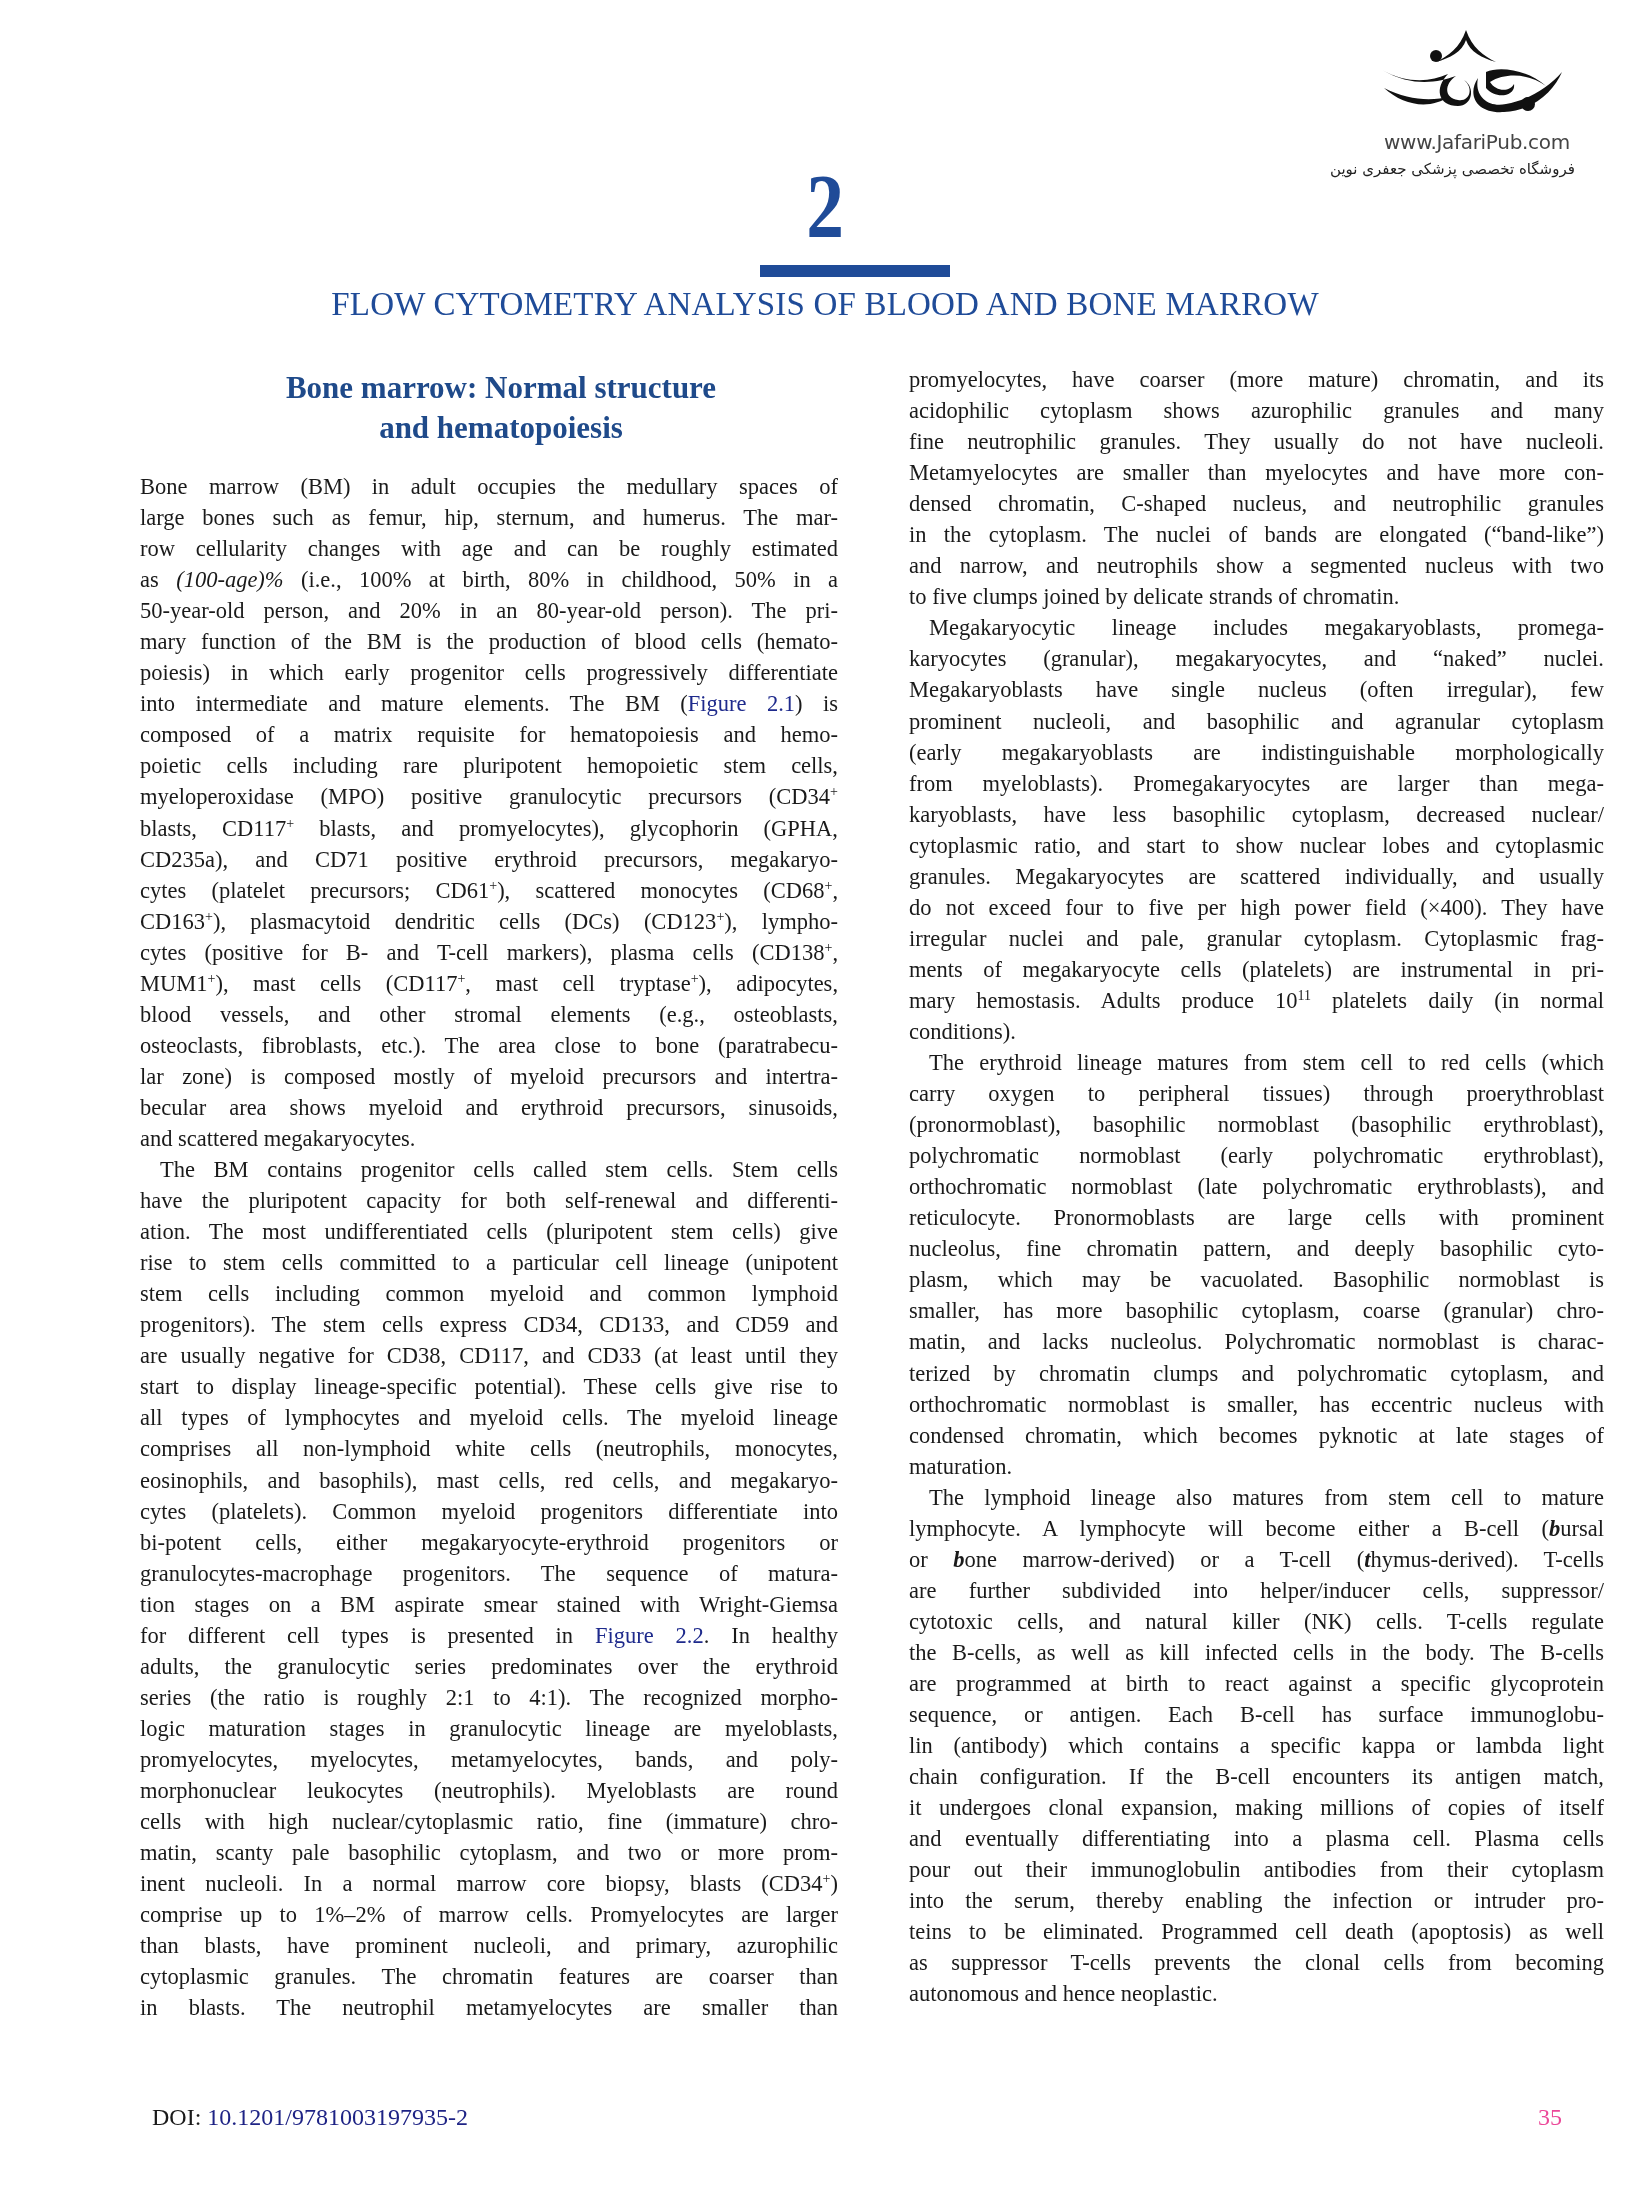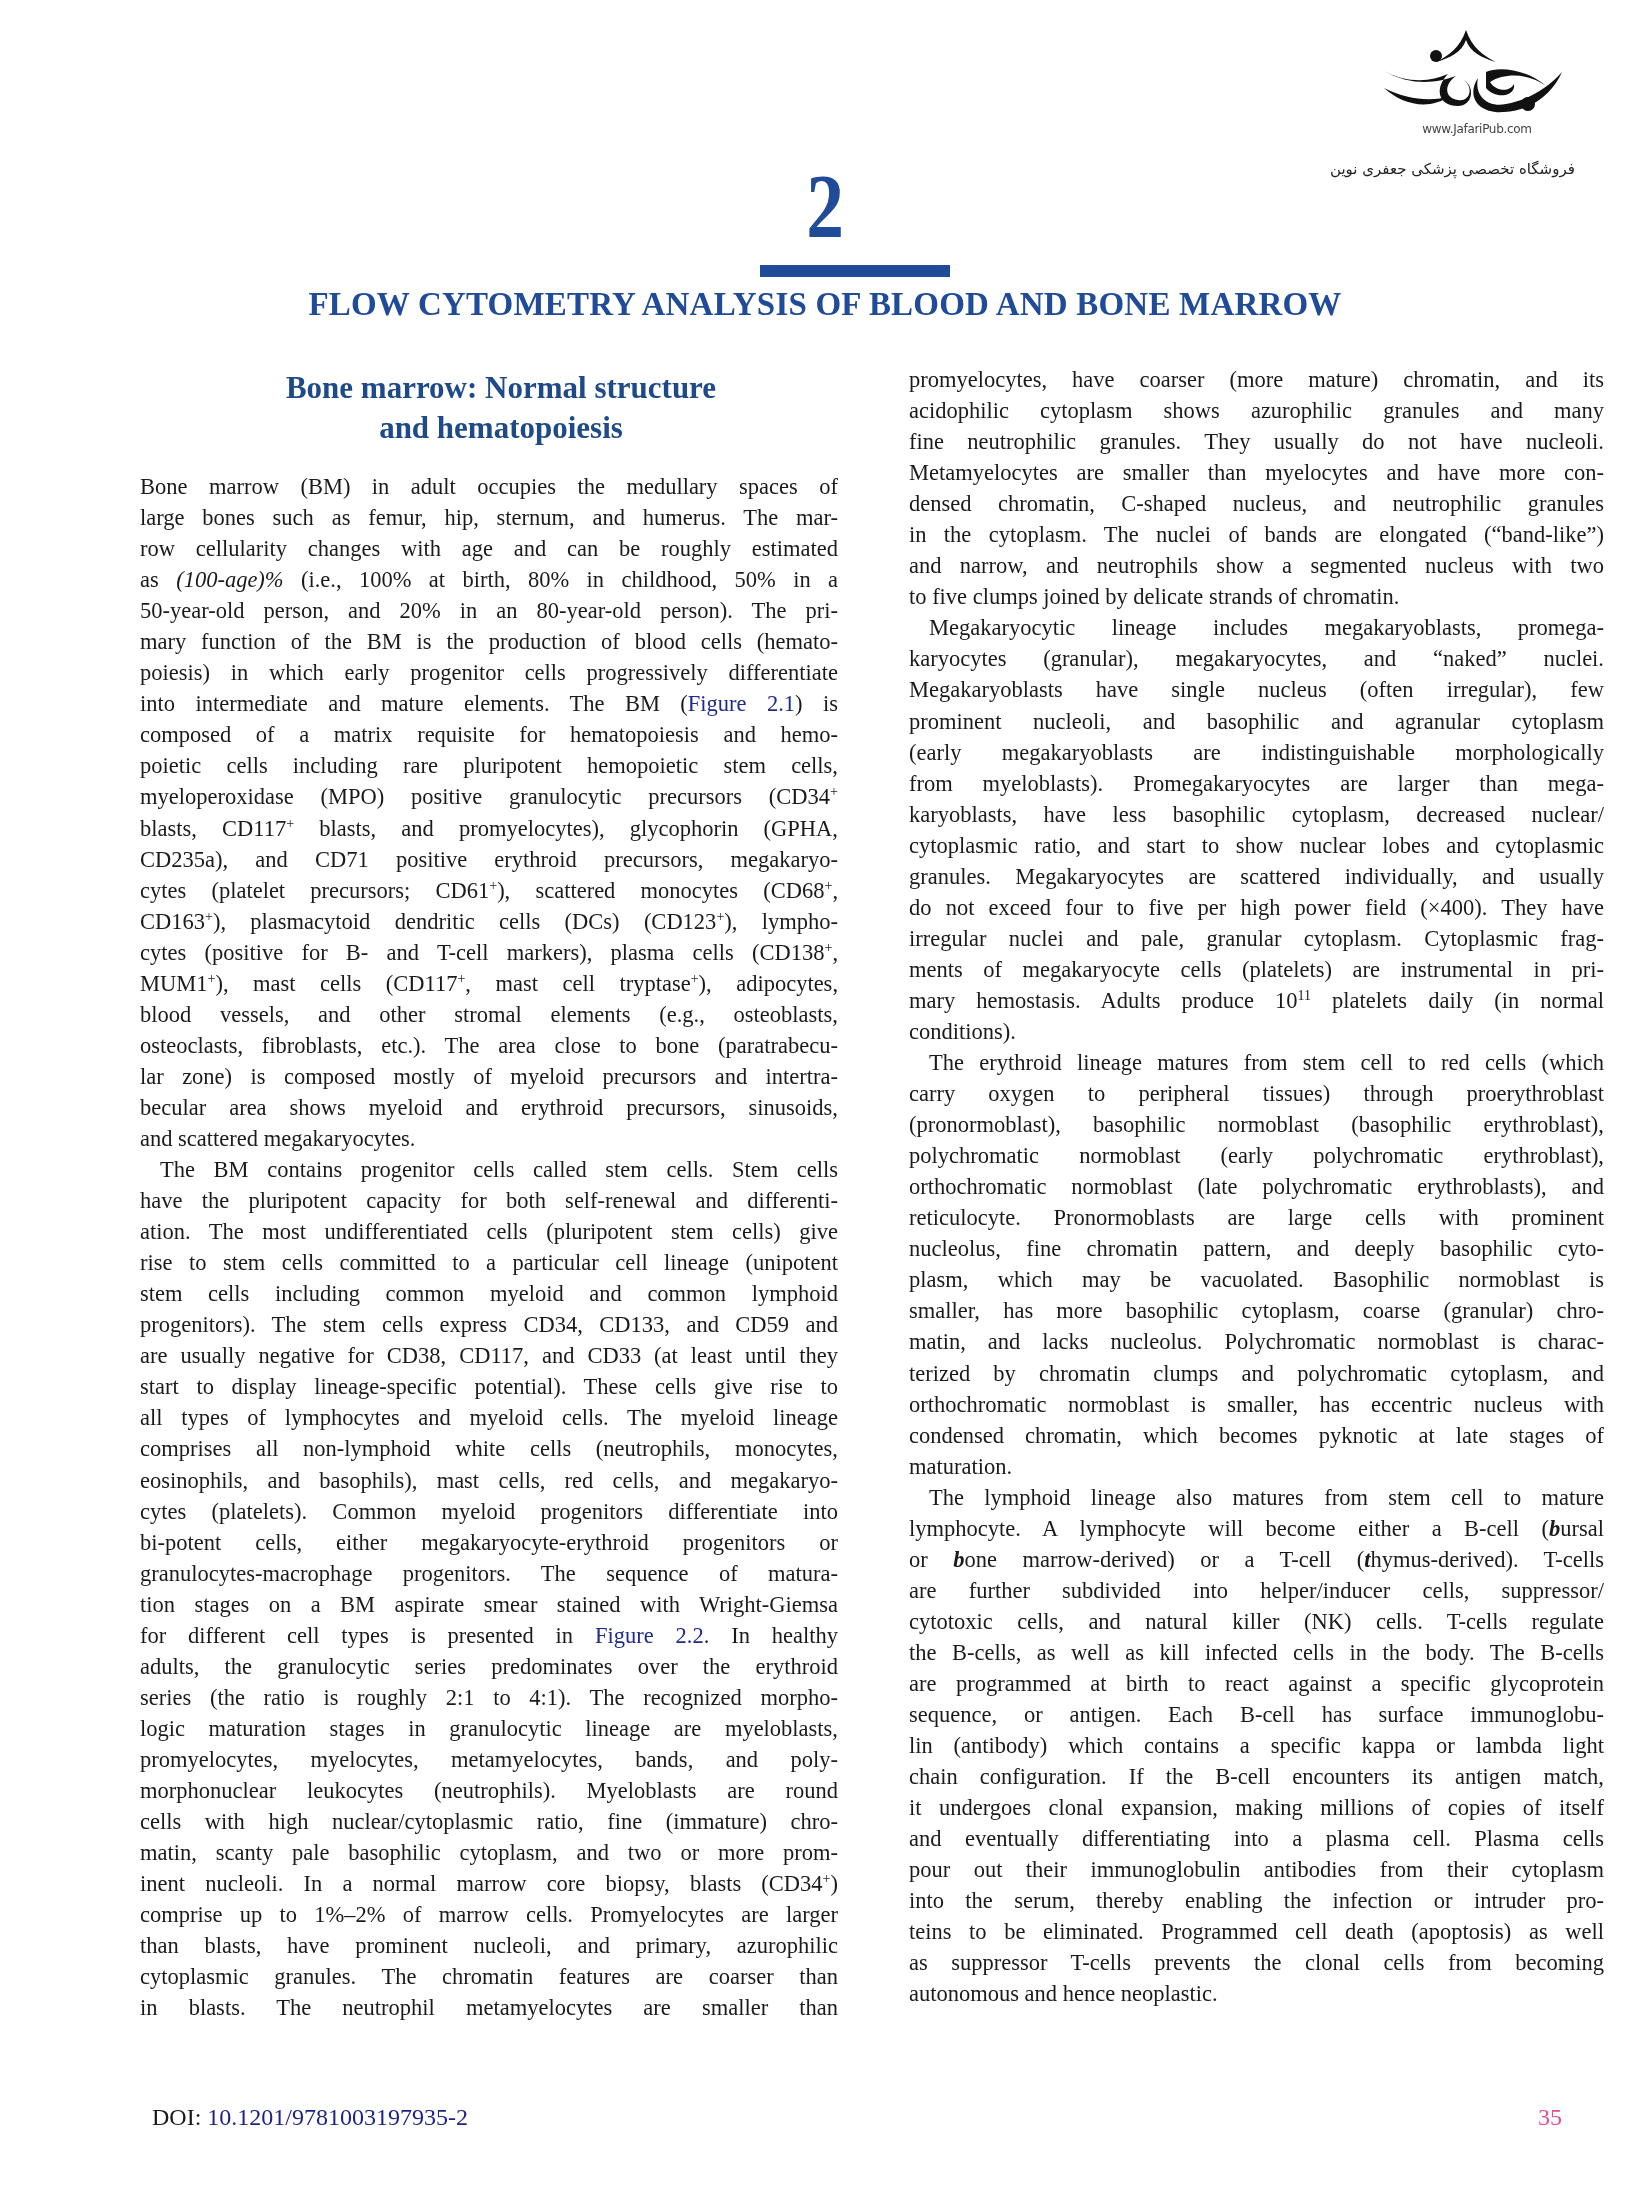"www.JafariPub.com" .logo-url { font-size: 12px -> 20px; top: 100px -> 108px }
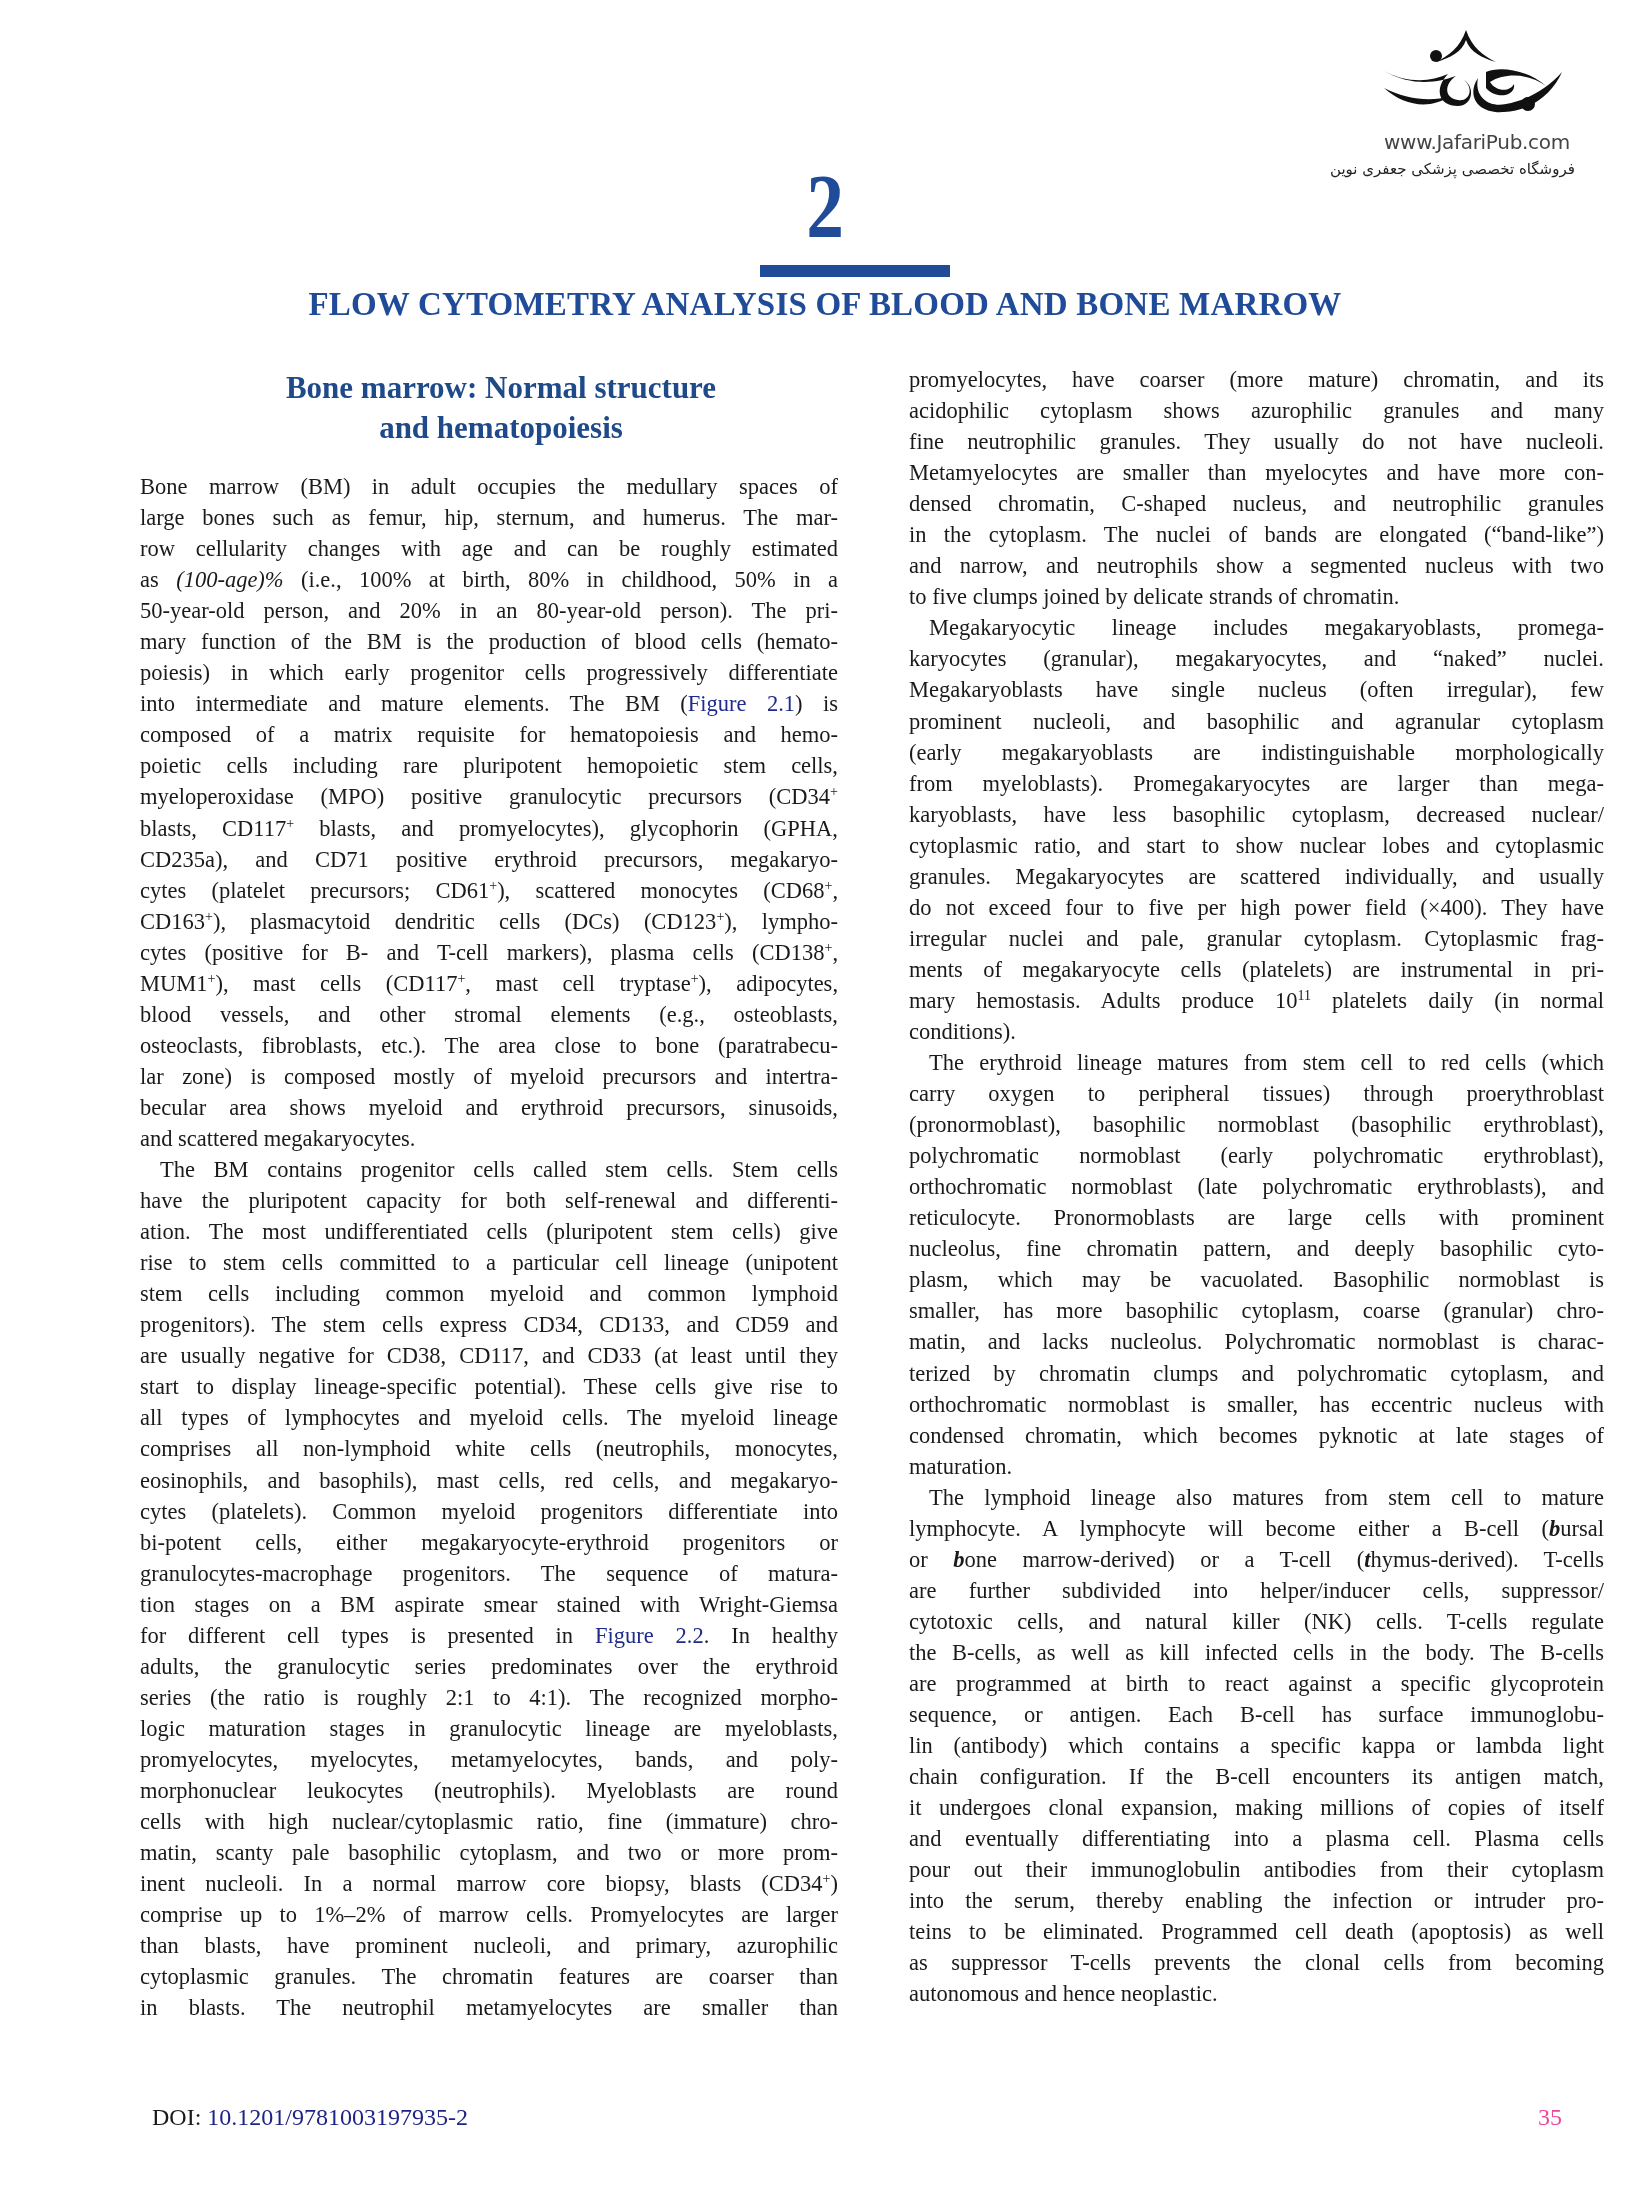"FLOW CYTOMETRY ANALYSIS OF BLOOD" .chap-title { font-weight: bold -> normal }
